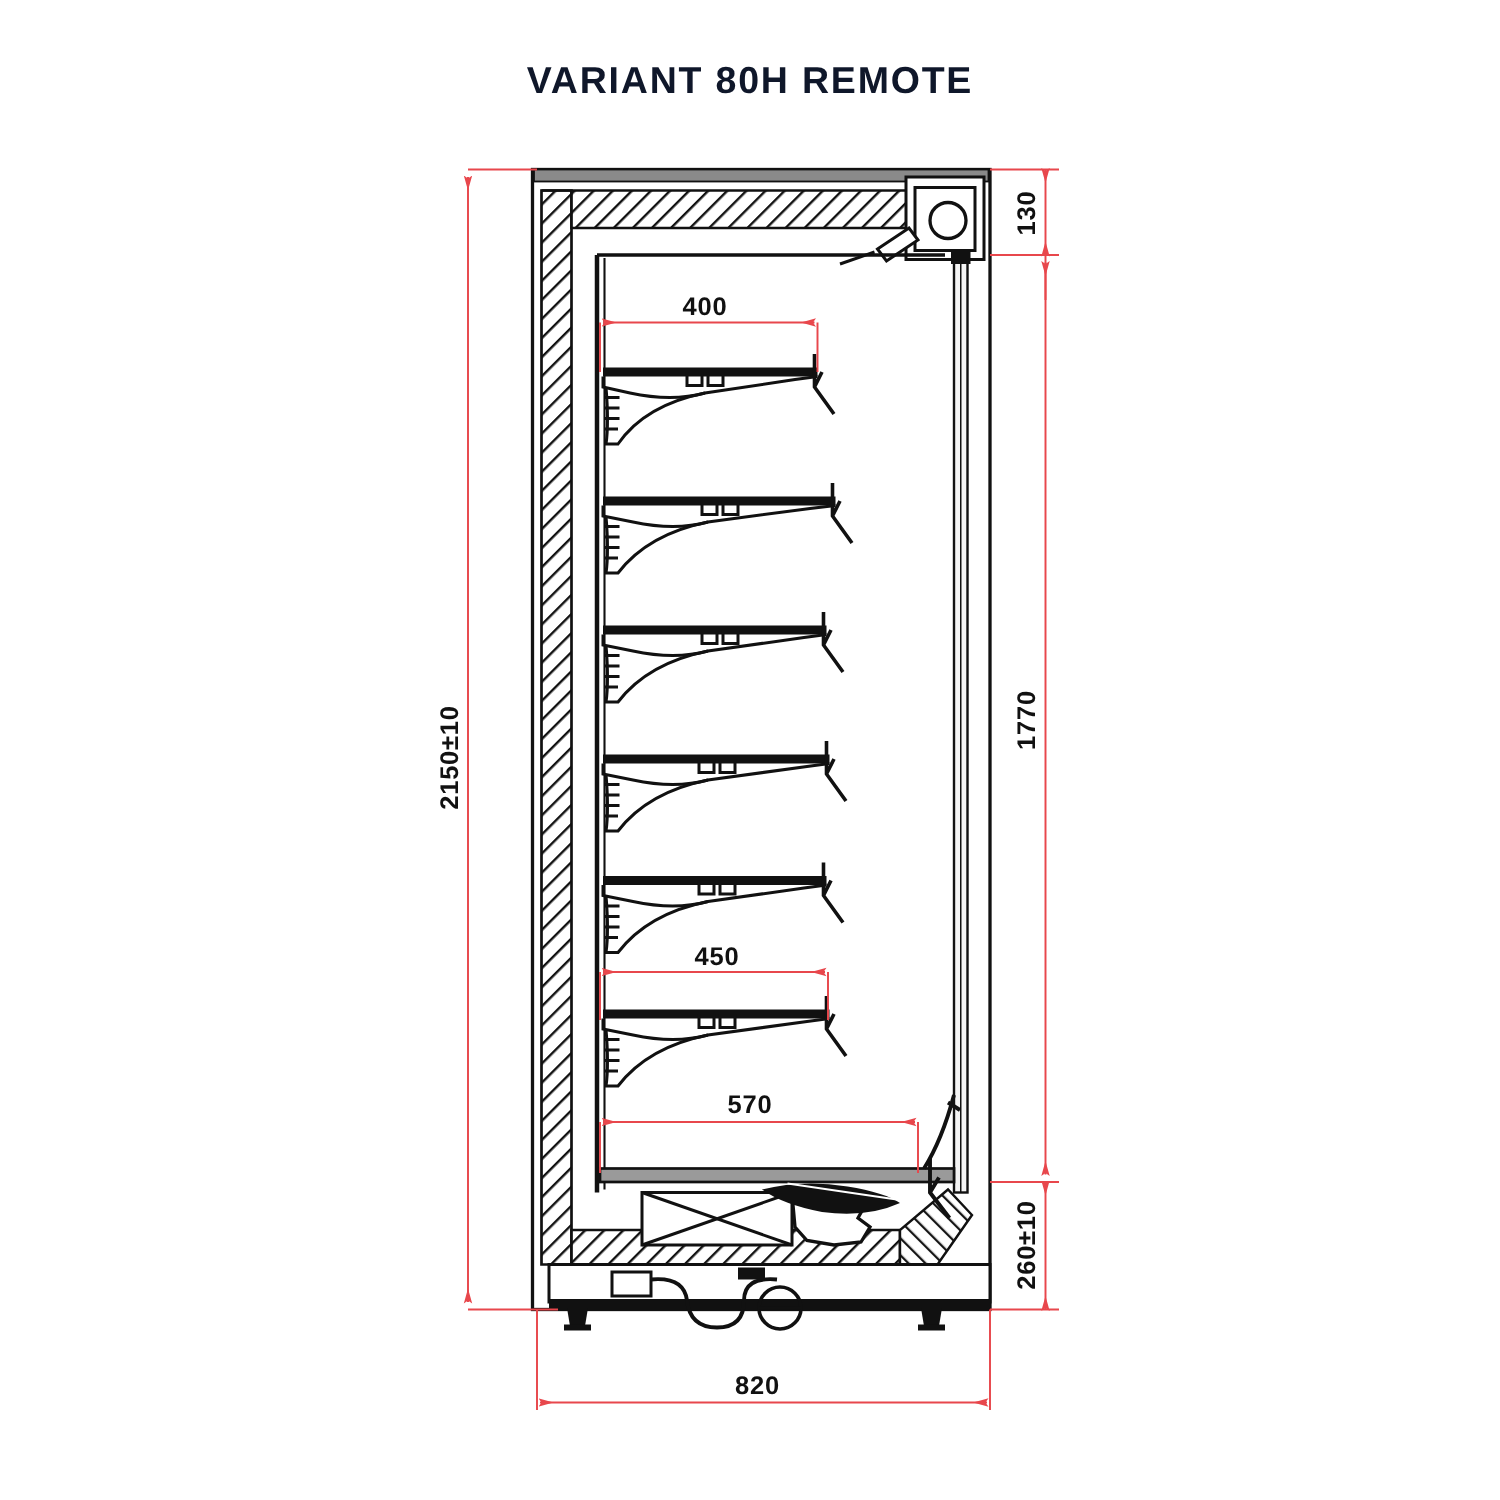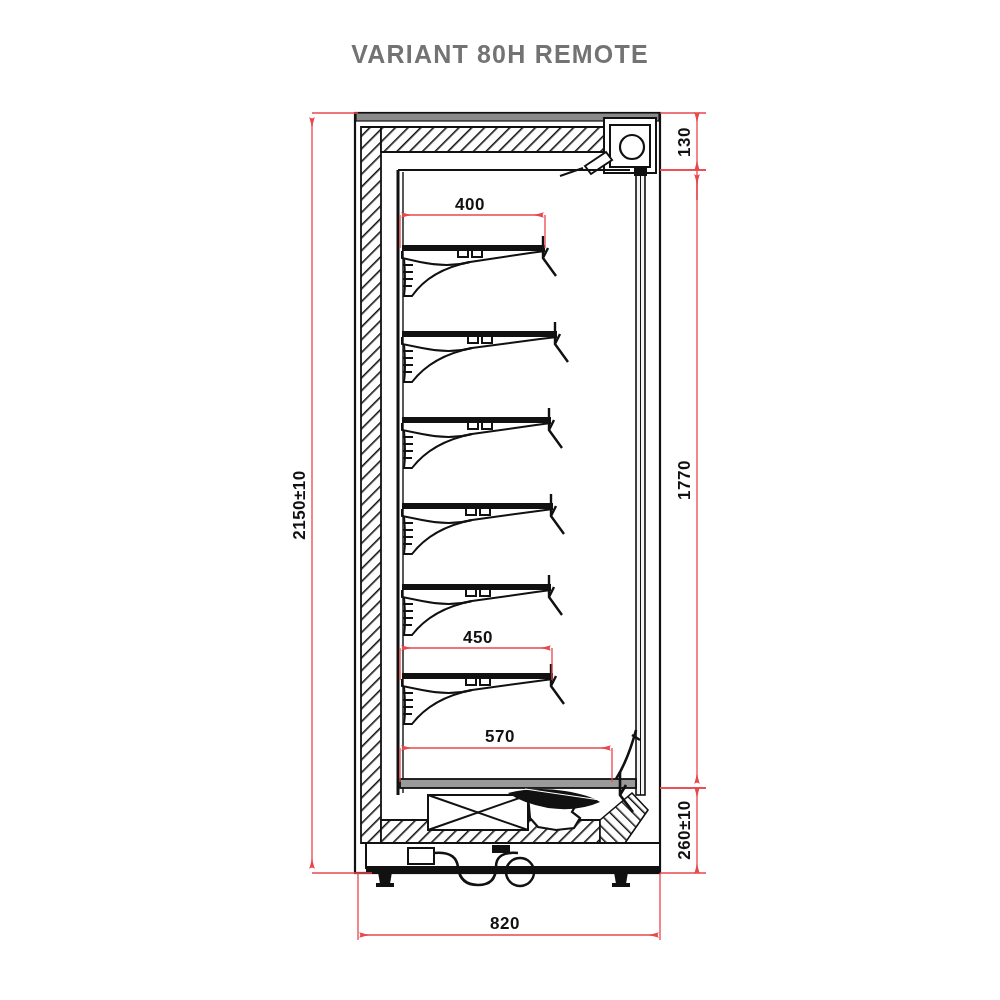"VARIANT 80H REMOTE" #title { color: #737373 -> #0f172a }
